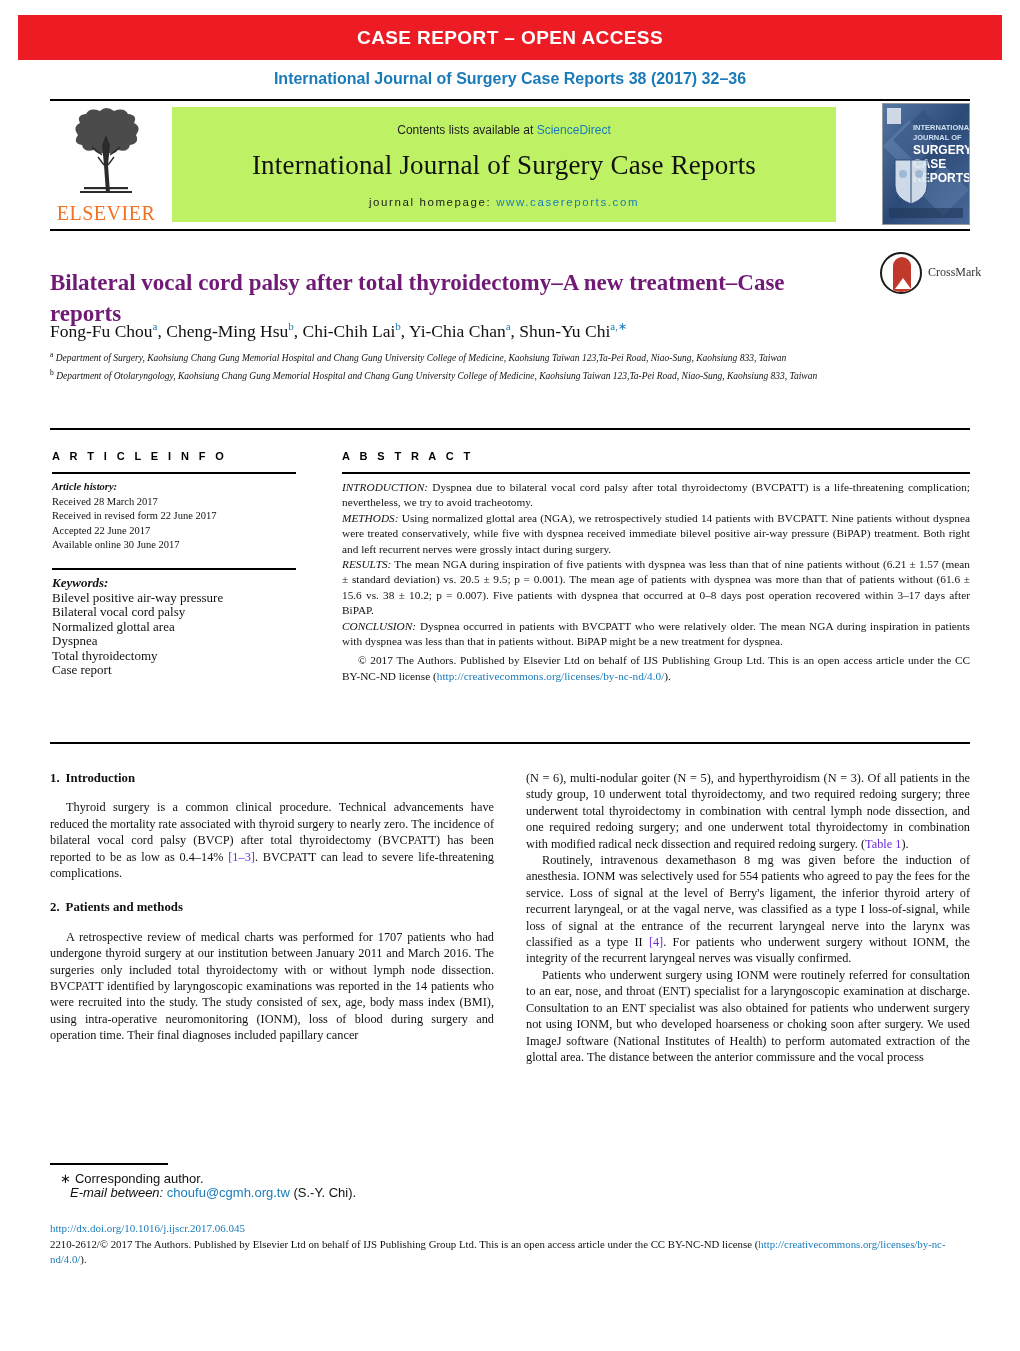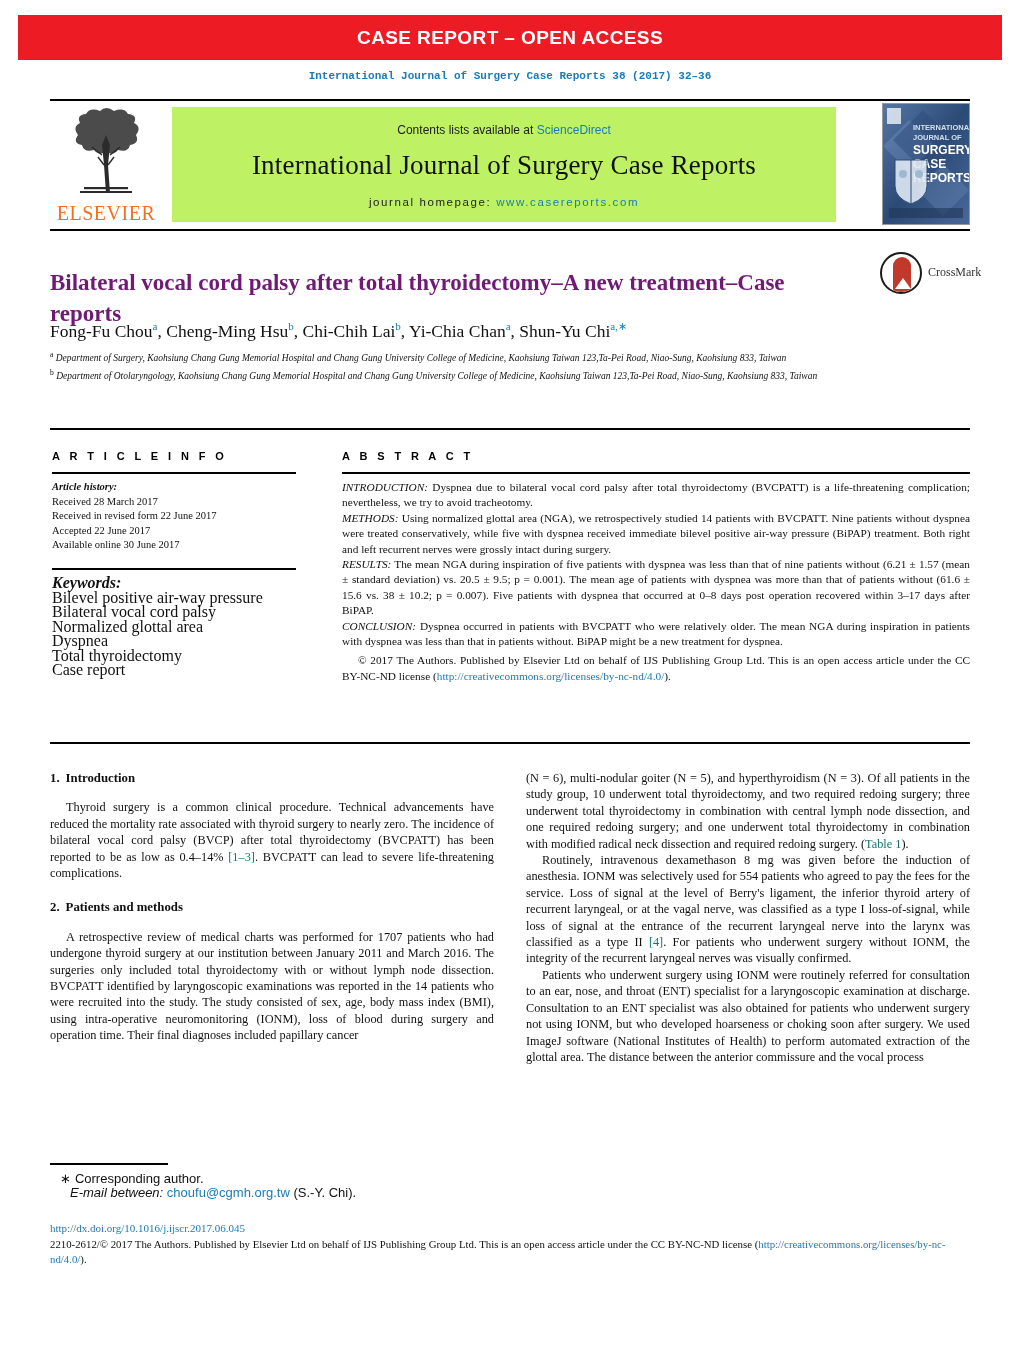"International Journal of Surgery Case Reports 38" .citation { font-family: Liberation Mono, monospace -> Liberation Sans, sans-serif; font-size: 11px -> 16px }
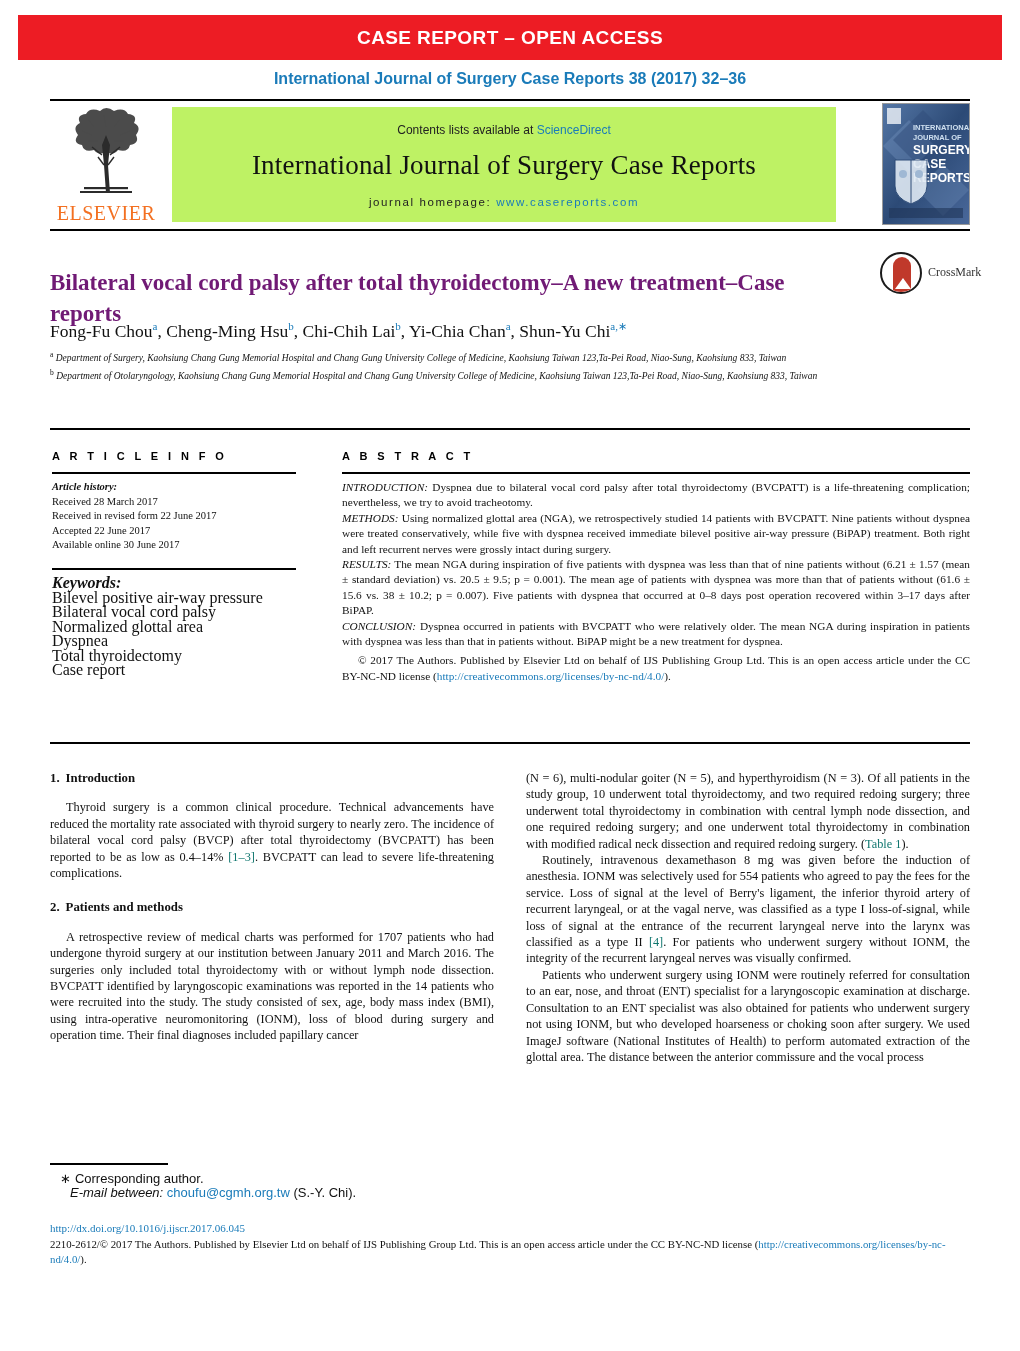"Keywords:" .kw-block { font-size: 16px -> 13px }
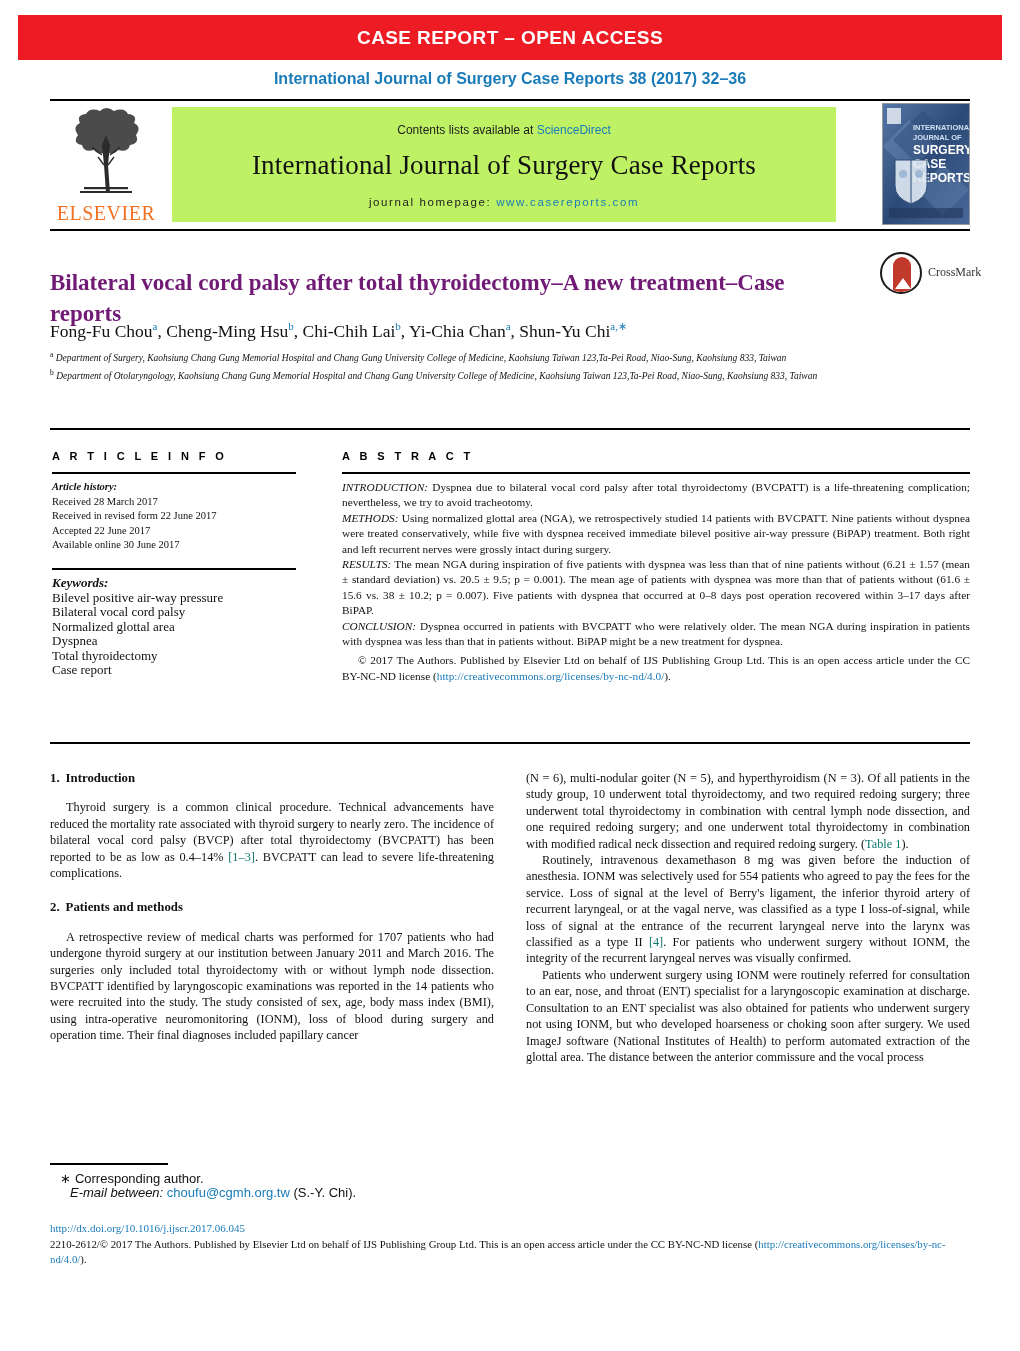"Table 1" .ref { color: #0f766e -> #6d28d9 }
